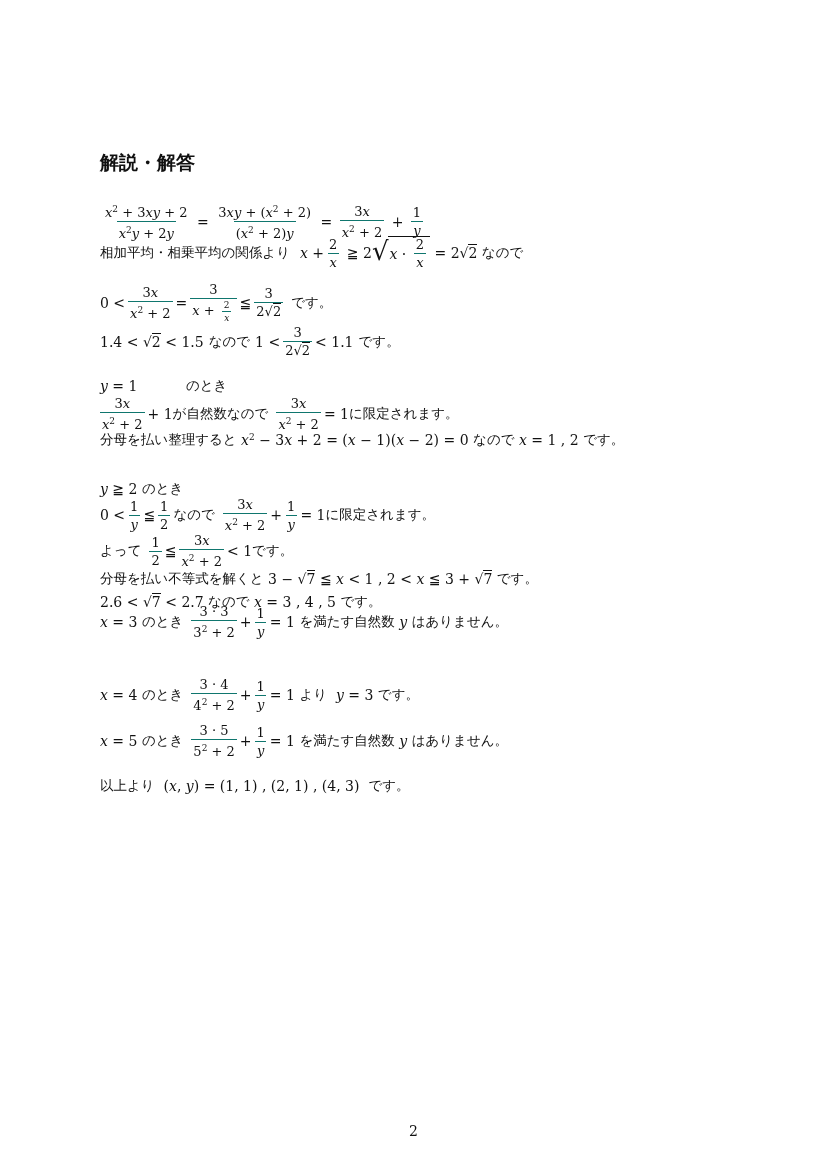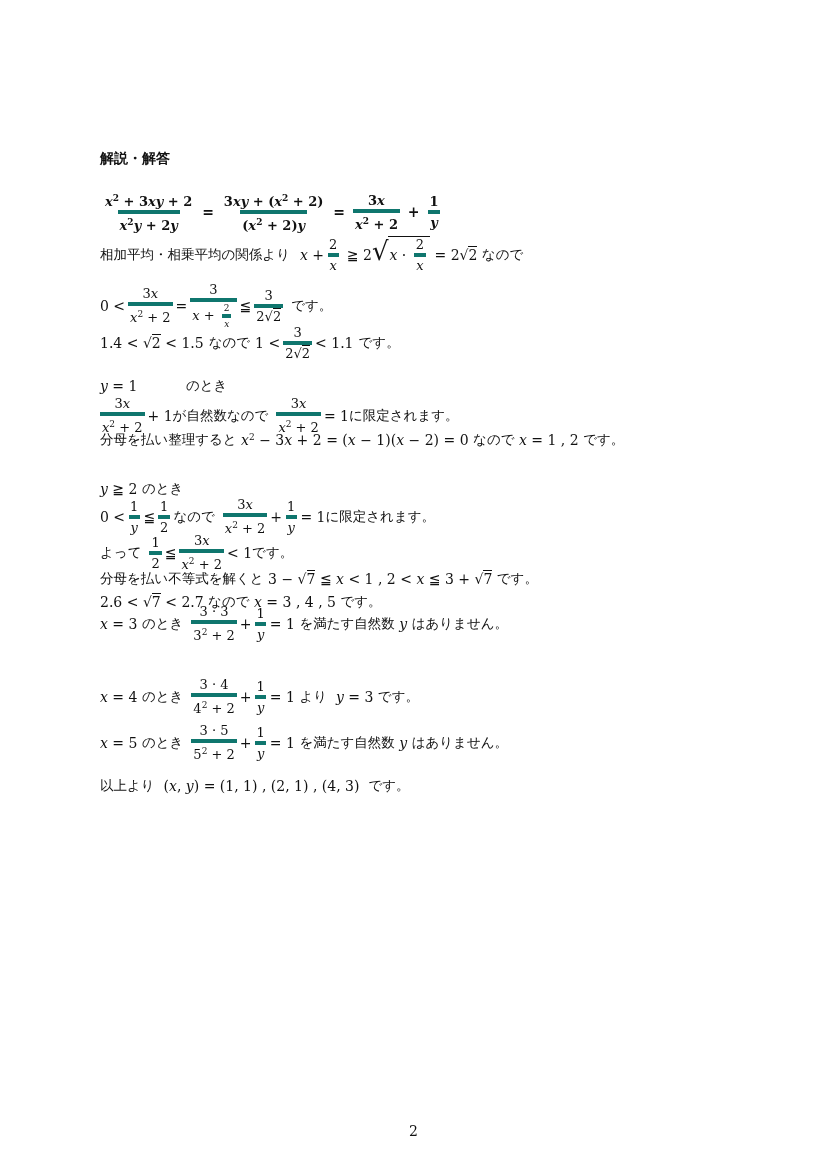"解説・解答" .heading { font-size: 14px -> 19px }
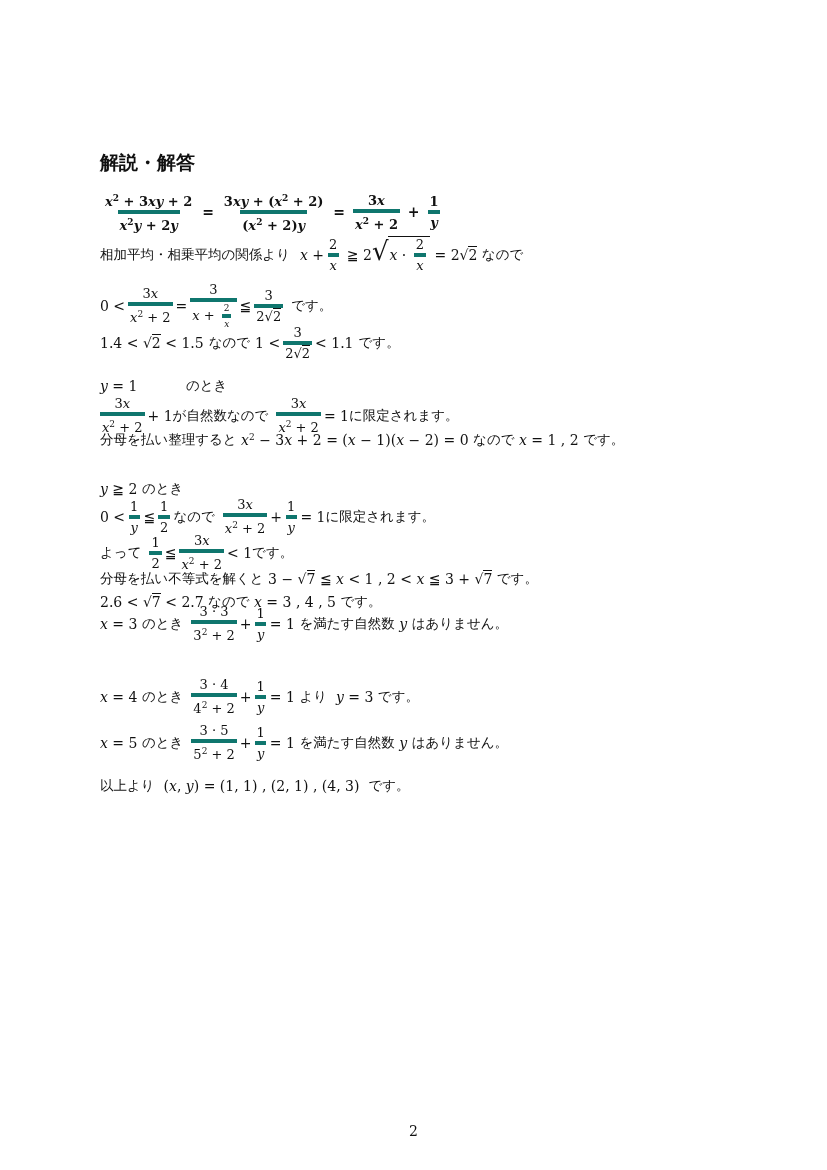"x2 + 3xy + 2" div.line { font-weight: bold -> none; top: 191px -> 202px }
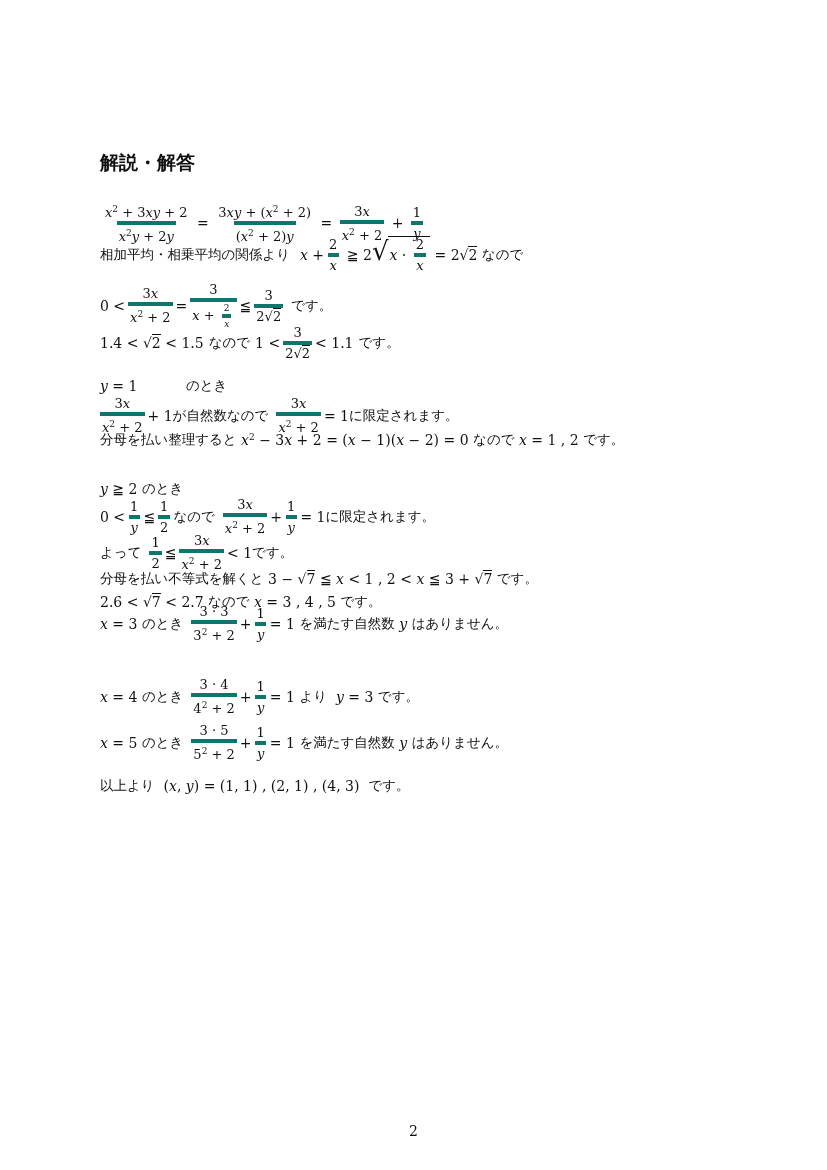"x2y + 2y" .frac .den { border-top: 4px solid #0f766e -> 1px solid #0f766e }
